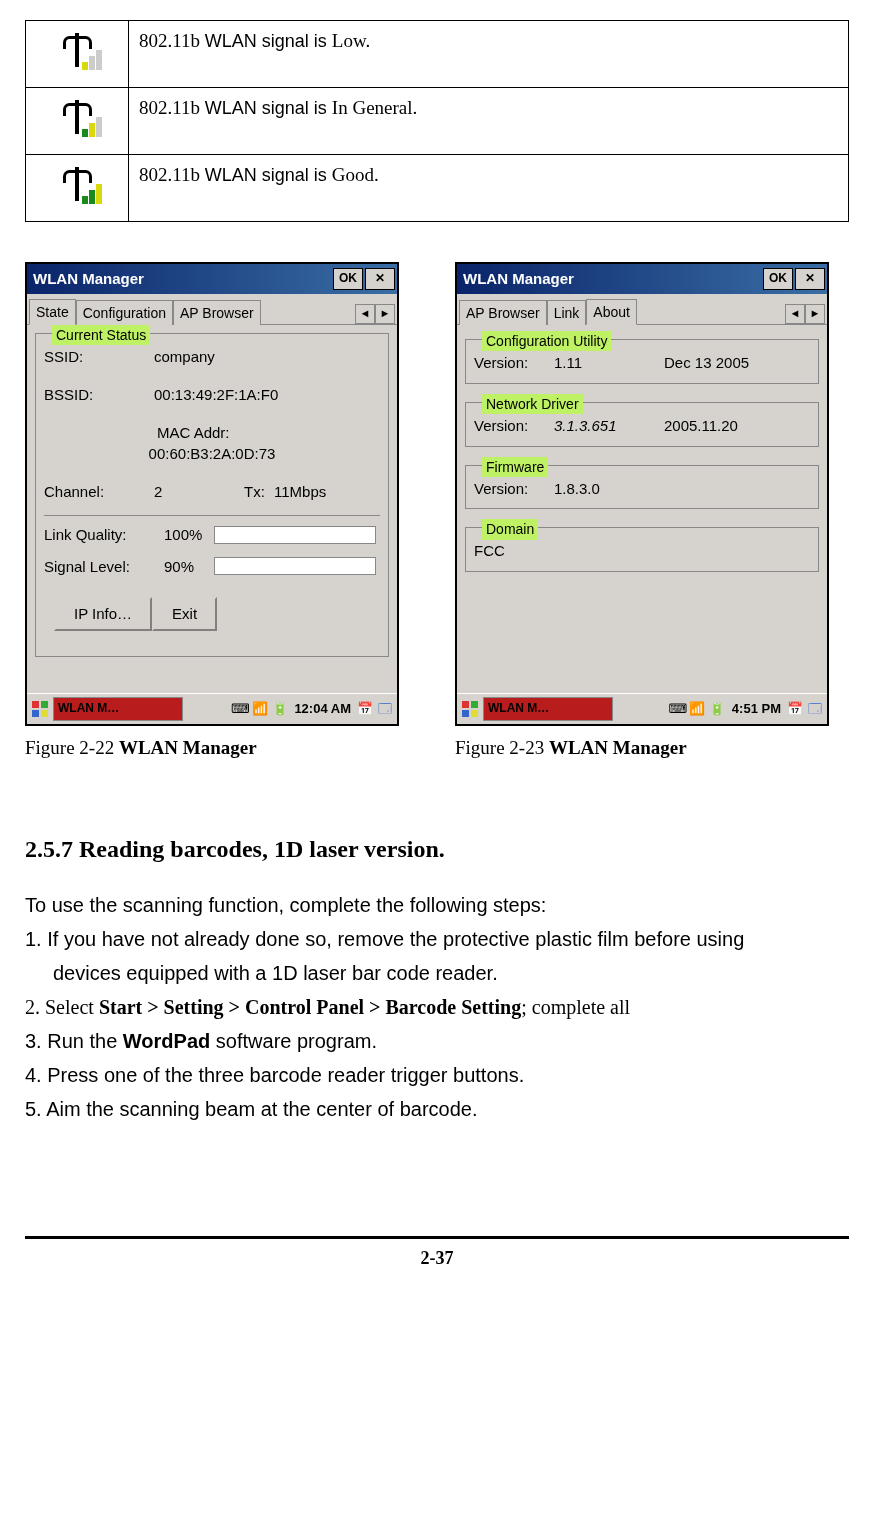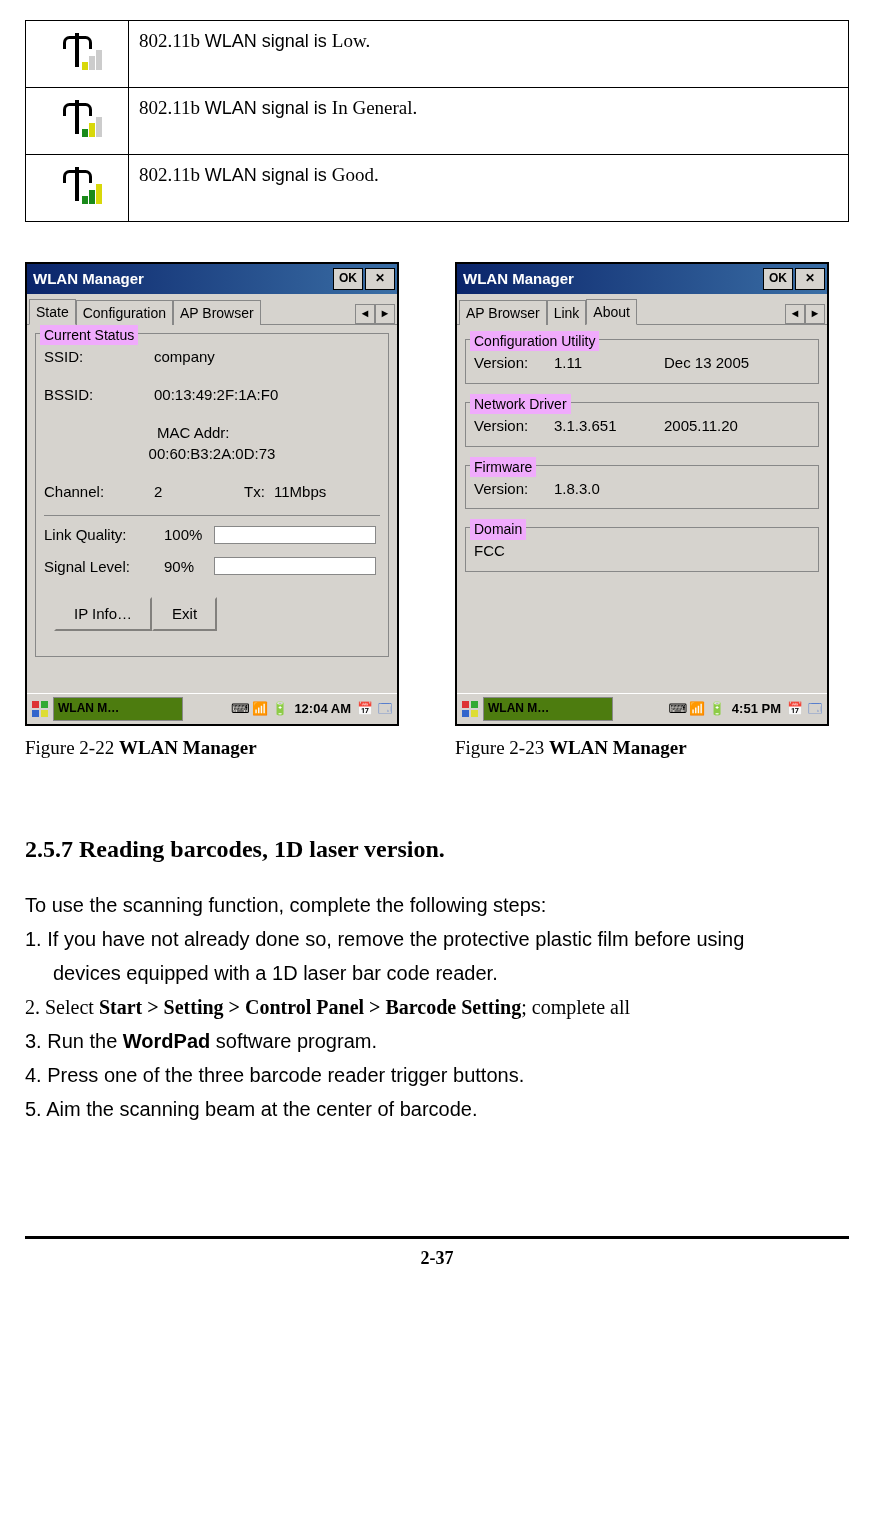"Current Status" .groupbox .legend { background: #f0abfc -> #bef264; left: 4px -> 16px }
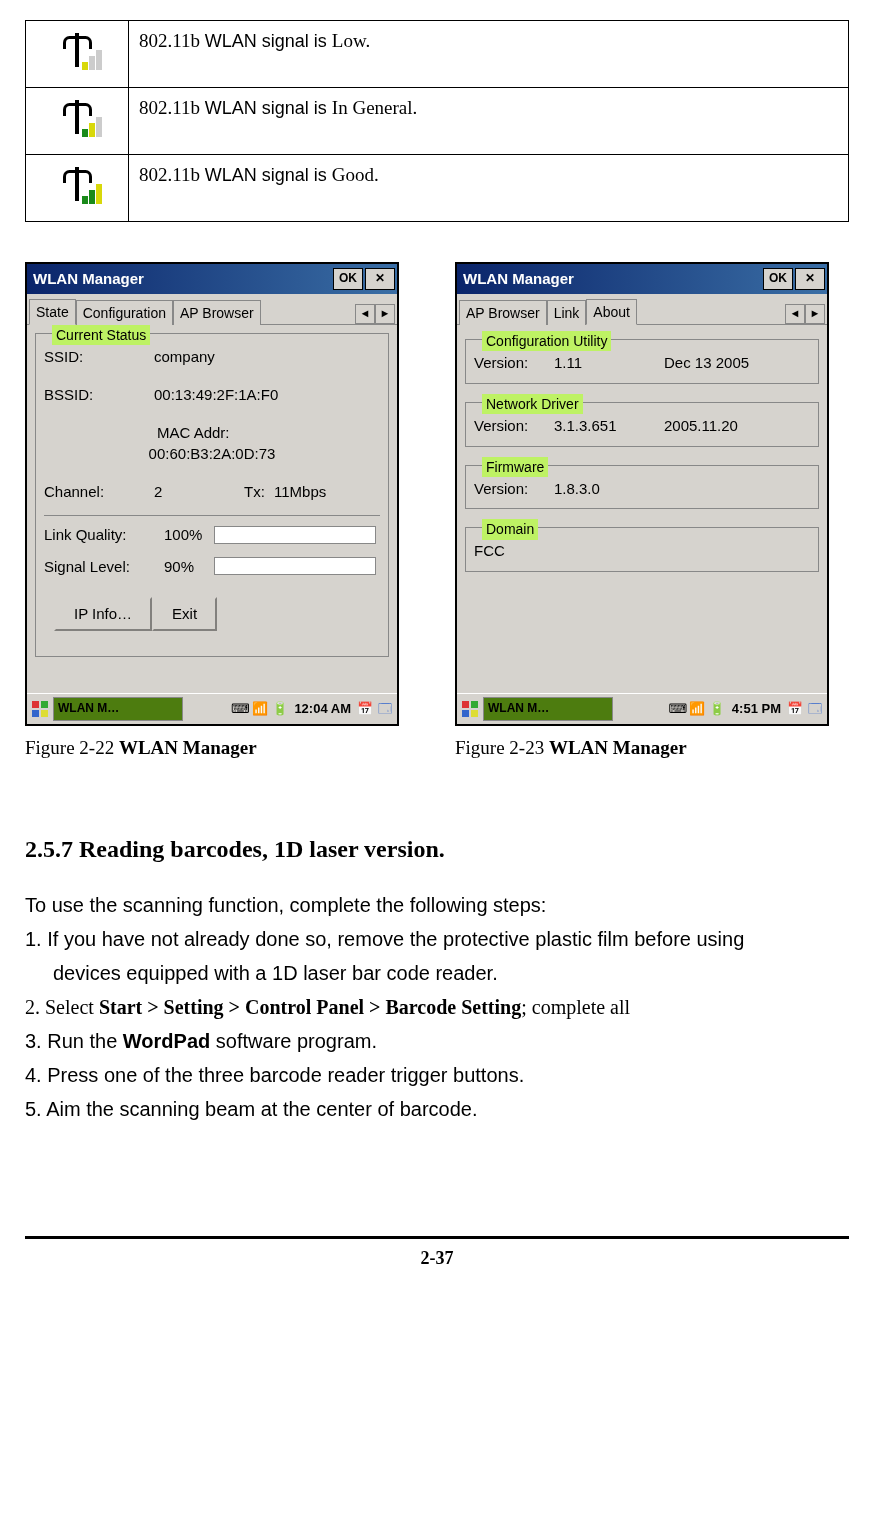"3.1.3.651" span { font-style: none -> italic }
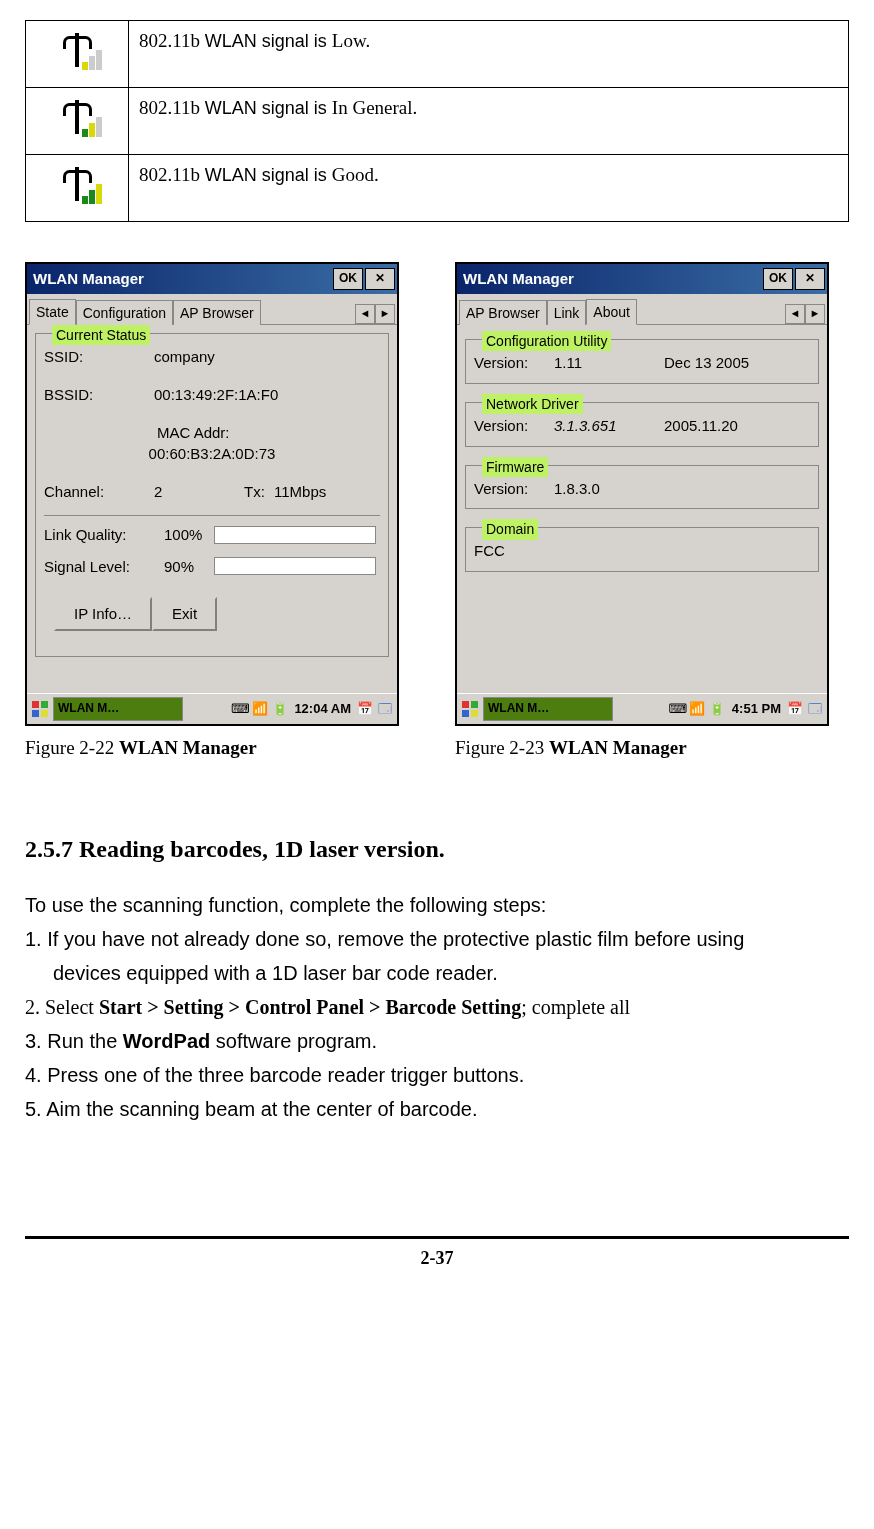"WLAN M…" .taskbar .taskbtn { background: #4d7c0f -> #b91c1c }
